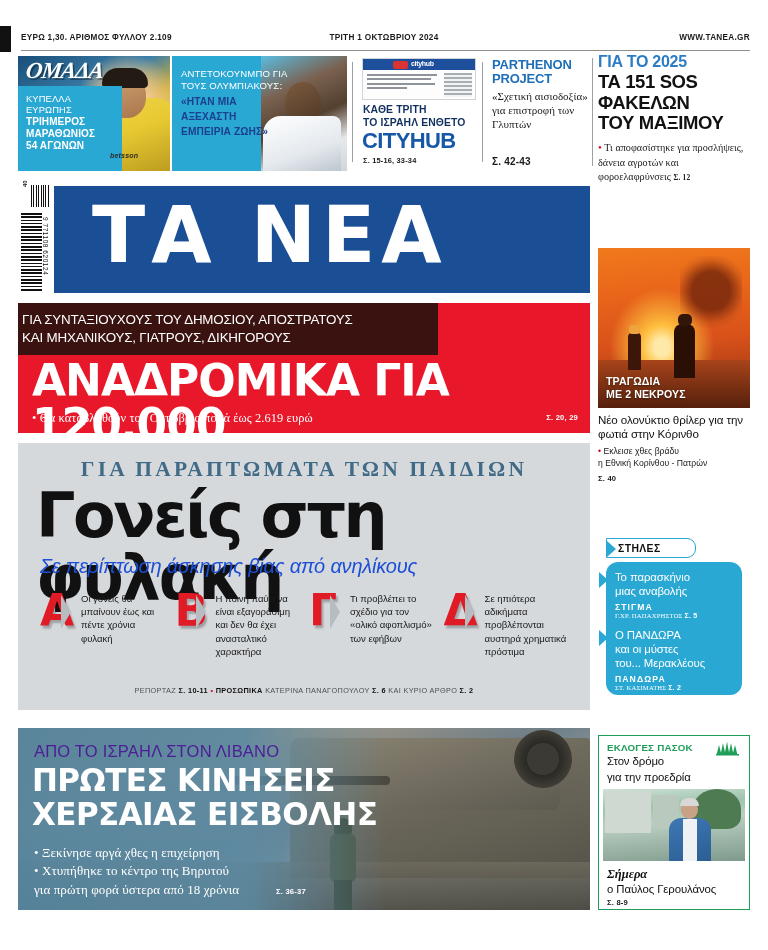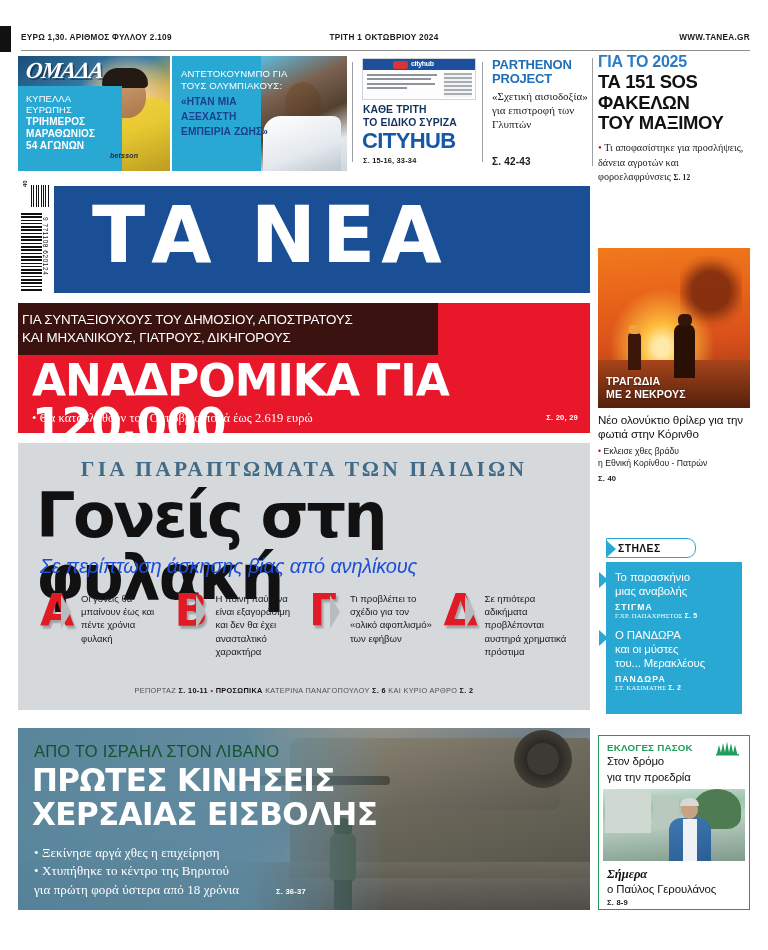"ΤΟ ΕΙΔΙΚΟ ΣΥΡΙΖΑ" div.ch-l2 { text: ΕΙΔΙΚΟ ΣΥΡΙΖΑ -> ΙΣΡΑΗΛ ΕΝΘΕΤΟ }
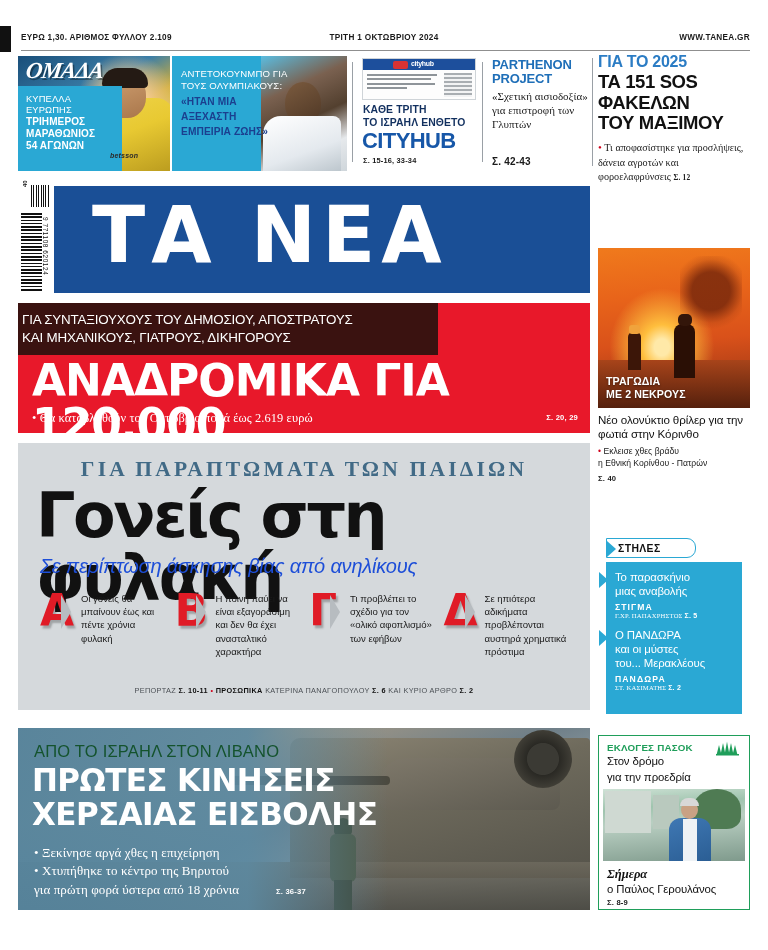"Το παρασκήνιο" .stiles-body { border-radius: none -> 12px; padding: 8px 8px 23px 9px -> 8px 8px 4px 9px }
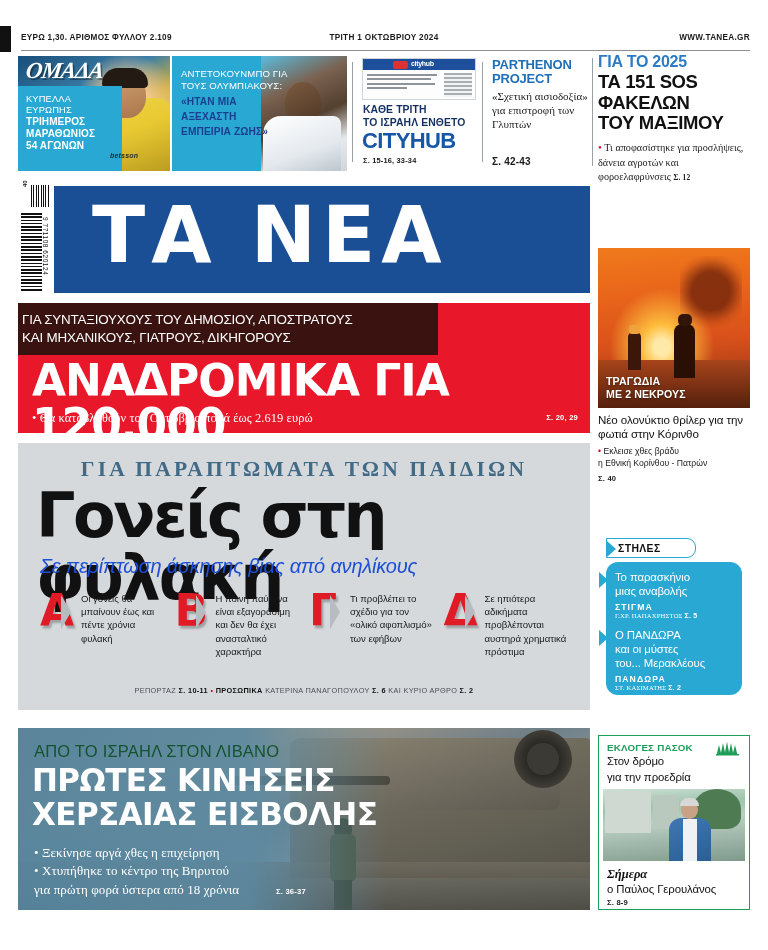"ΑΠΟ ΤΟ ΙΣΡΑΗΛ ΣΤΟΝ ΛΙΒΑΝΟ" .bs-kick { color: #14532d -> #4c1d95 }
